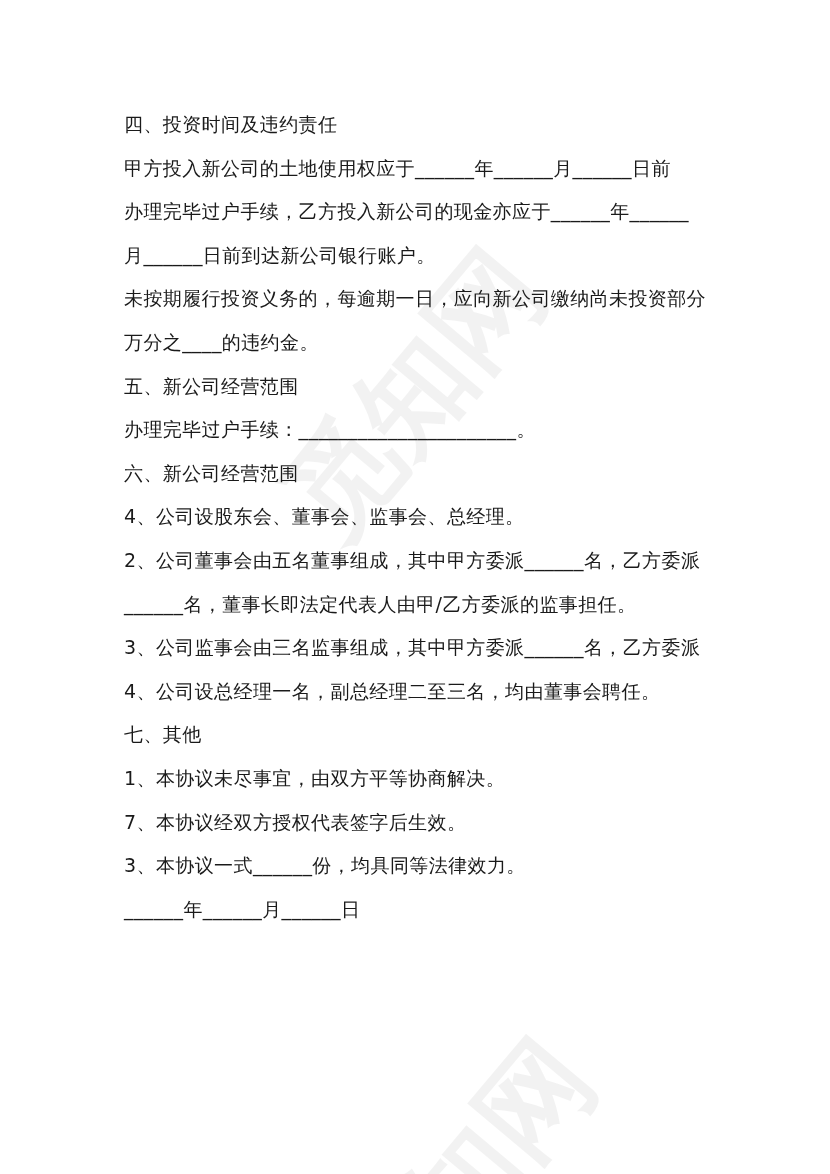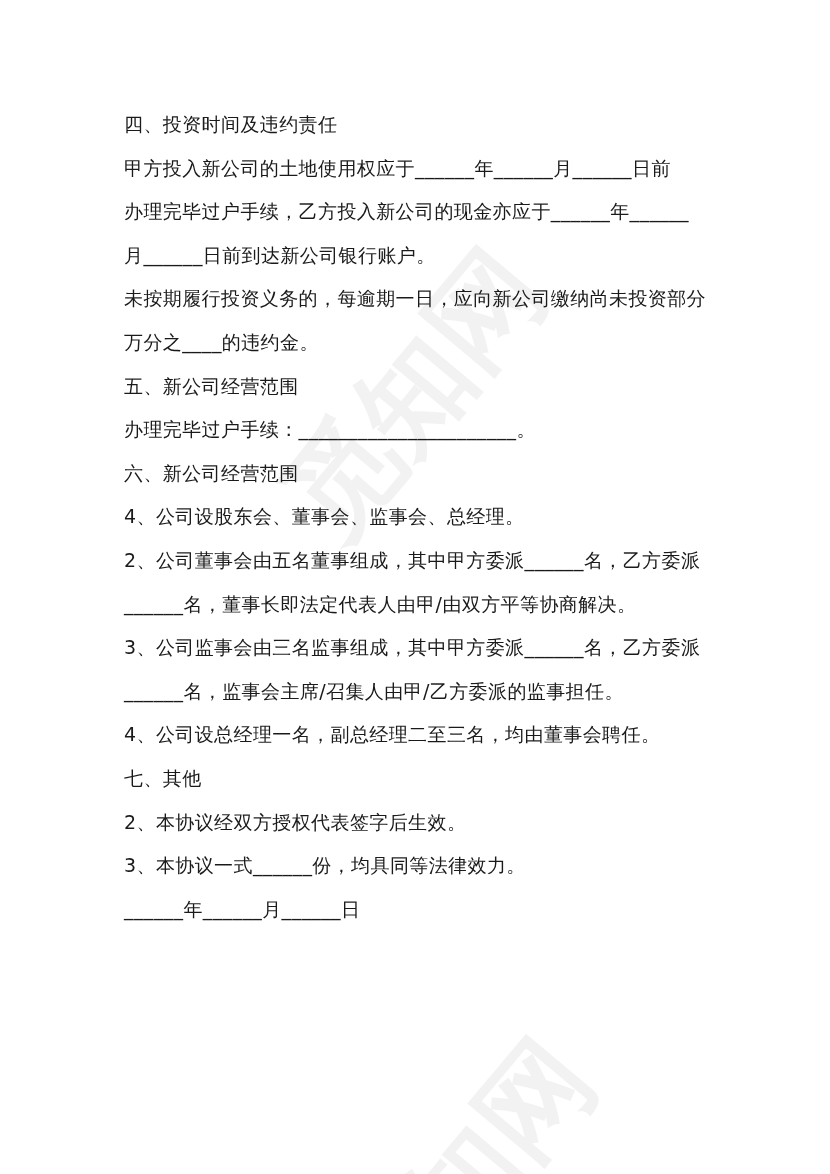"______名，董事长即法定代表人由甲/由双方平等协商解决。" div.line { text: /由双方平等协商解决 -> /乙方委派的监事担任 }
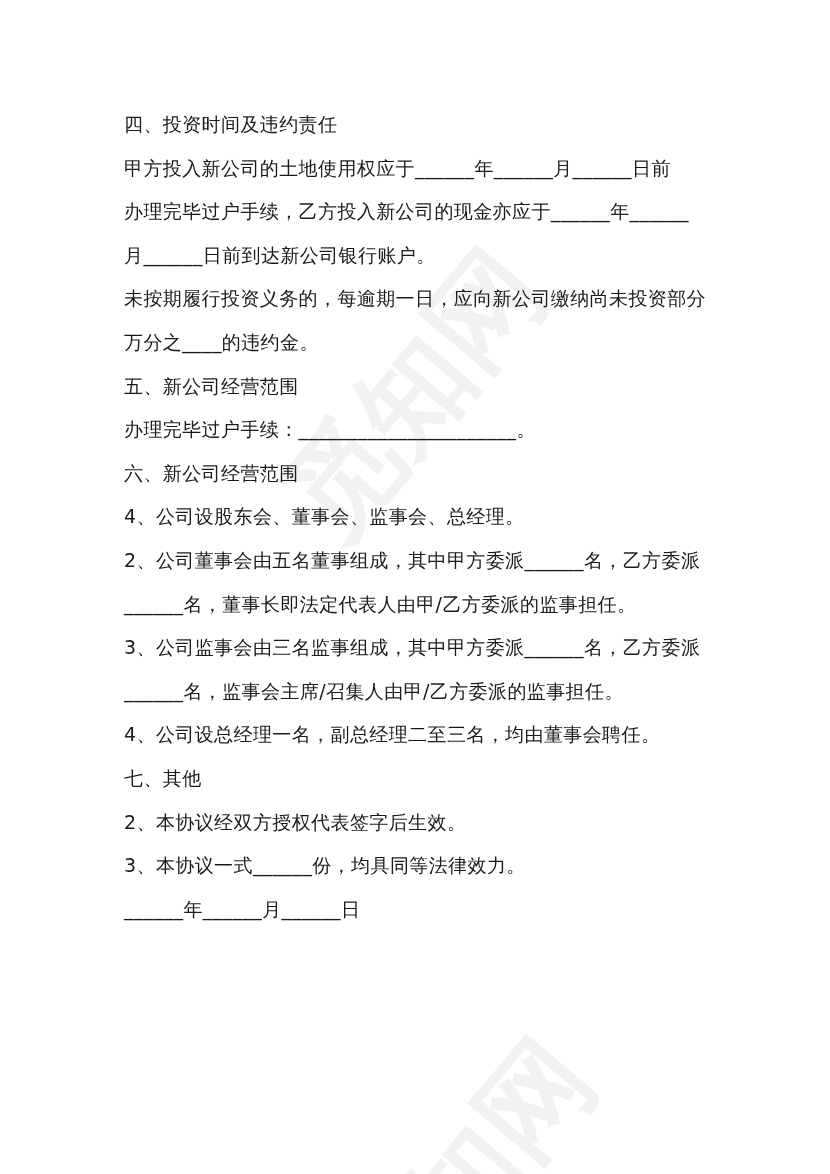"______名，监事会主席/召集人由甲/乙方委派的监事担任。" div.line { html: <div>______名，监事会主席/召集人由甲/乙方委派的监事担任。</div> -> none }
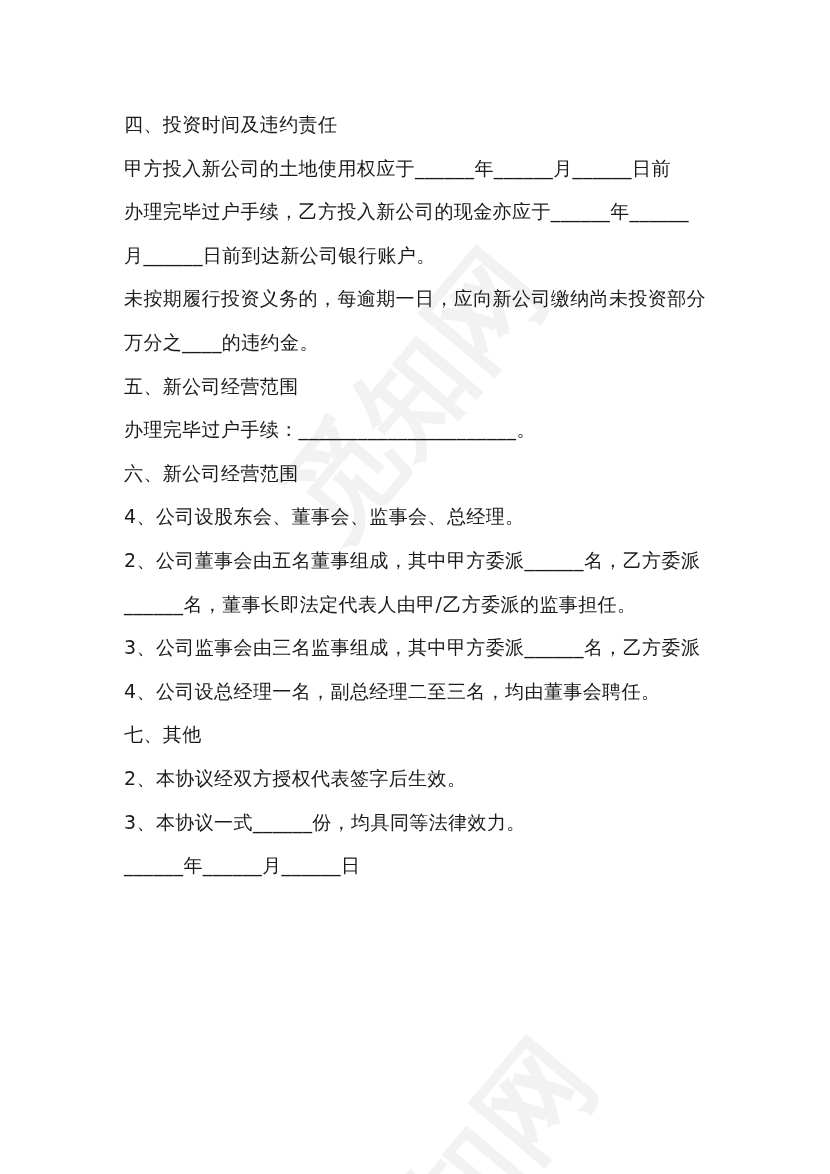"1、本协议未尽事宜，由双方平等协商解决。" div.line { html: none -> <div>1、本协议未尽事宜，由双方平等协商解决。</div> }
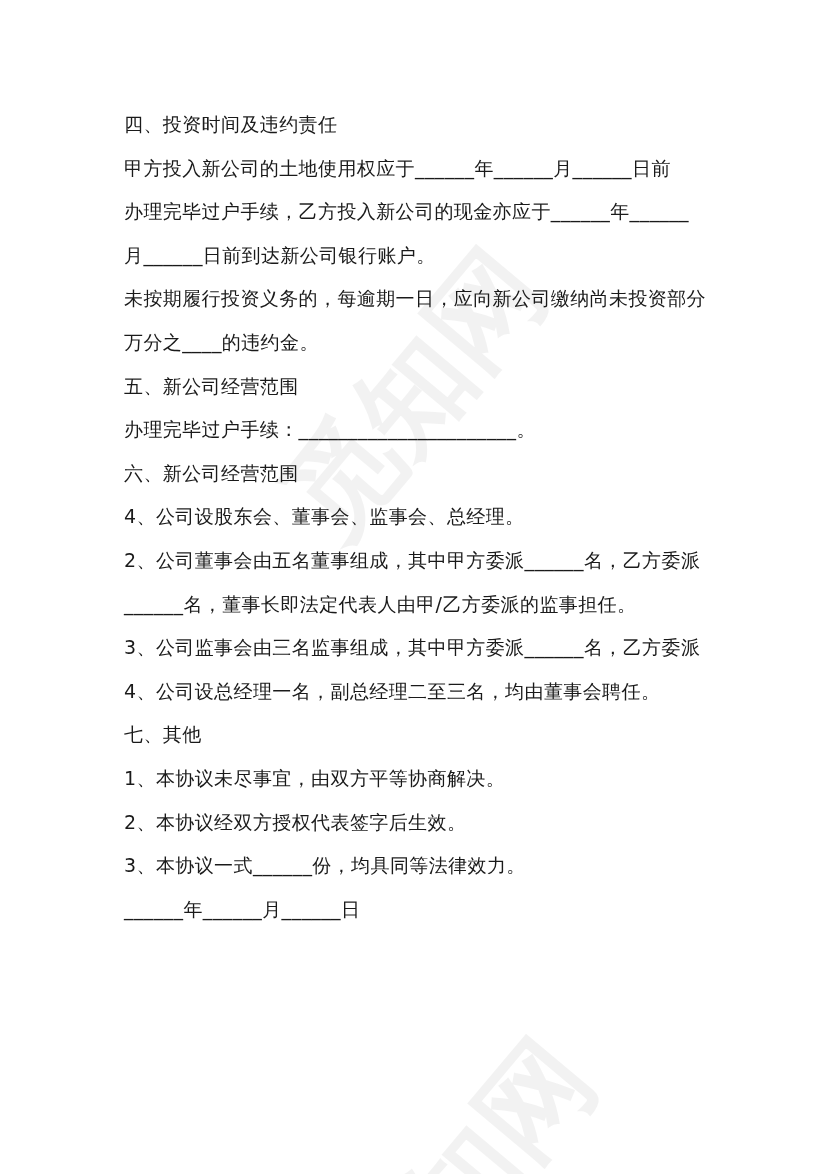"2、本协议经双方授权代表签字后生效。" div.line { text: 2 -> 7 }
